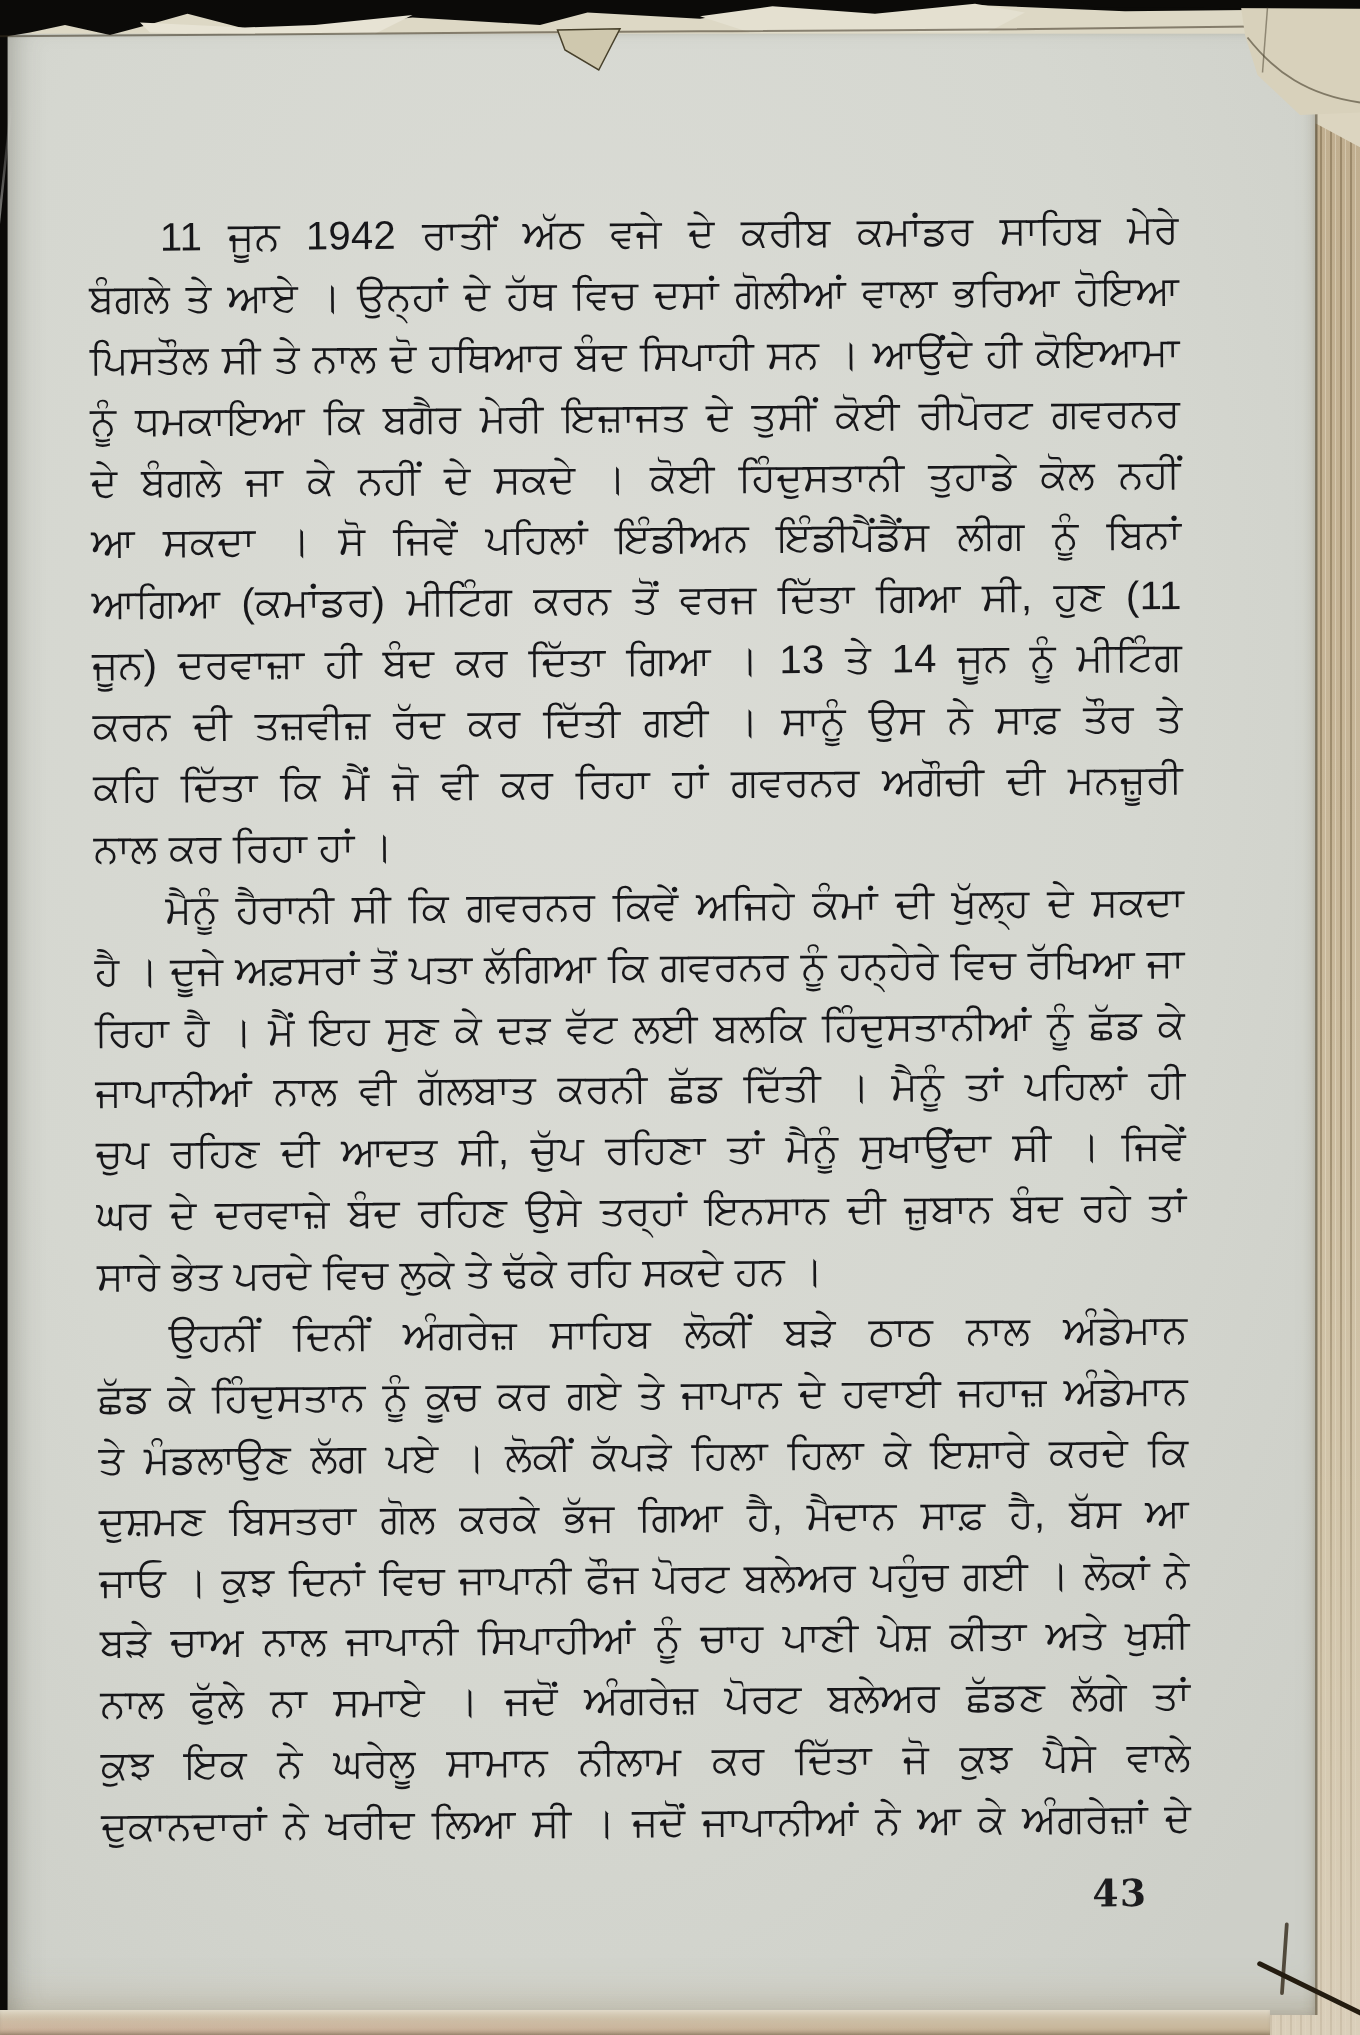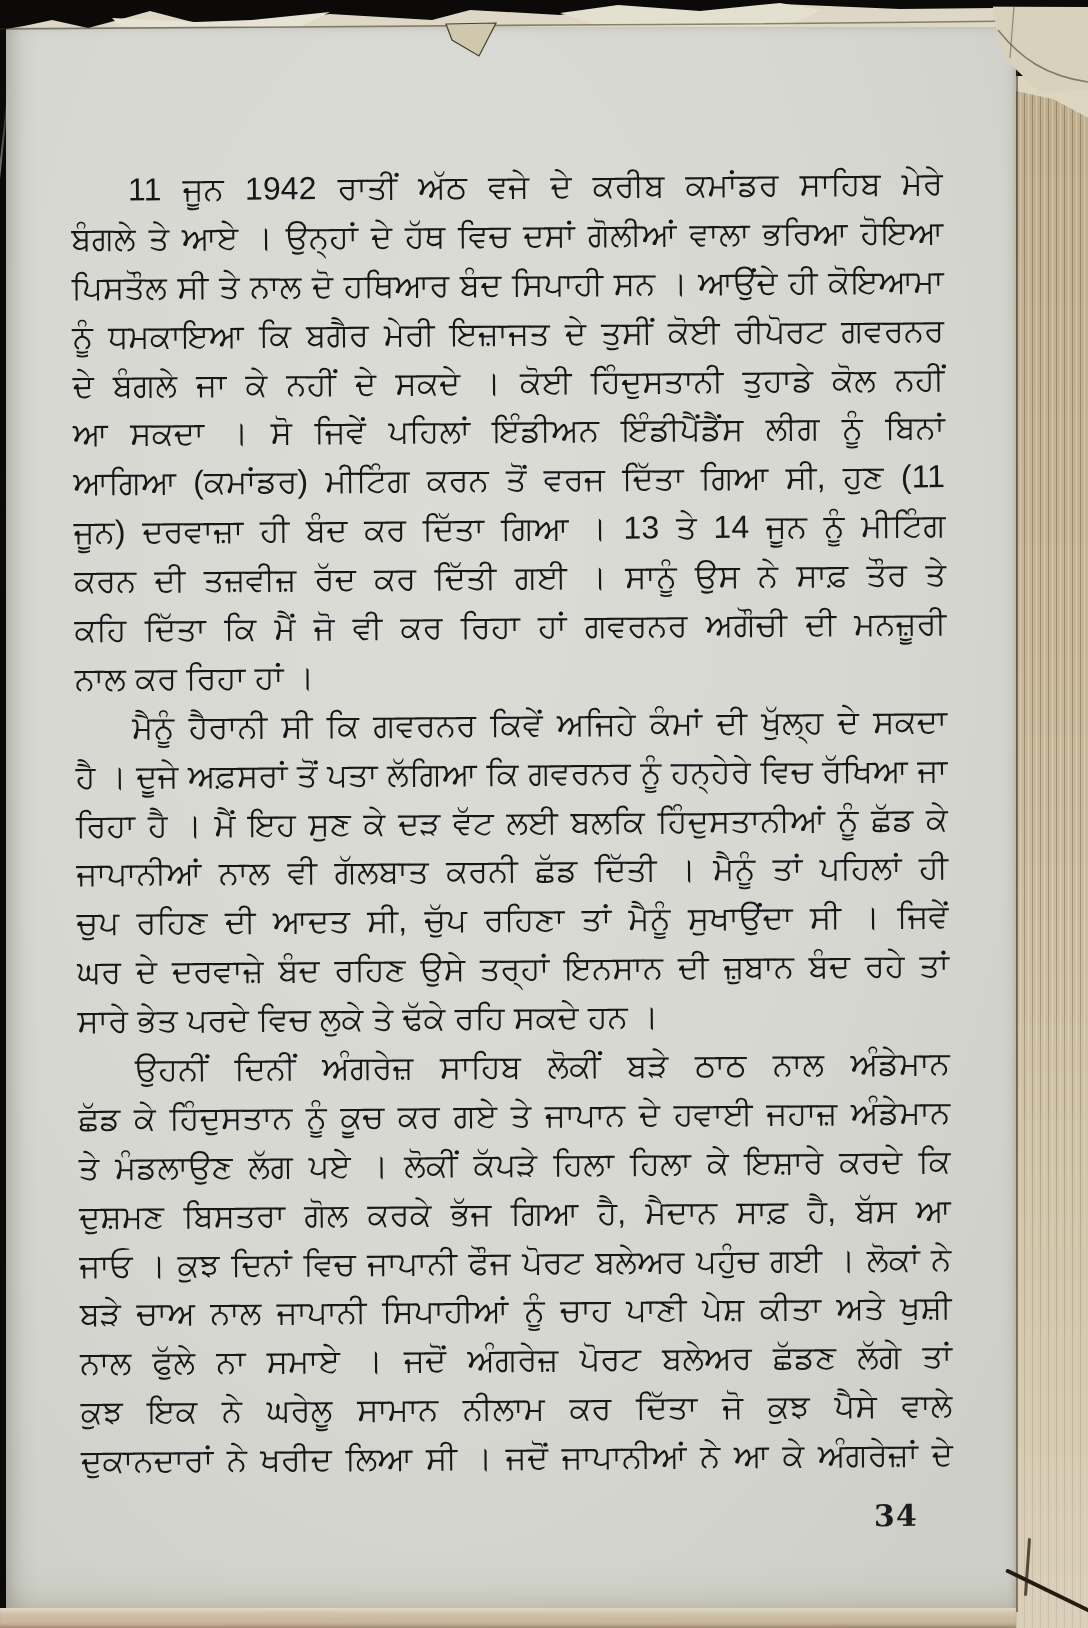"11 ਜੂਨ 1942 ਰਾਤੀਂ ਅੱਠ" .page { padding-left: none -> 36px }
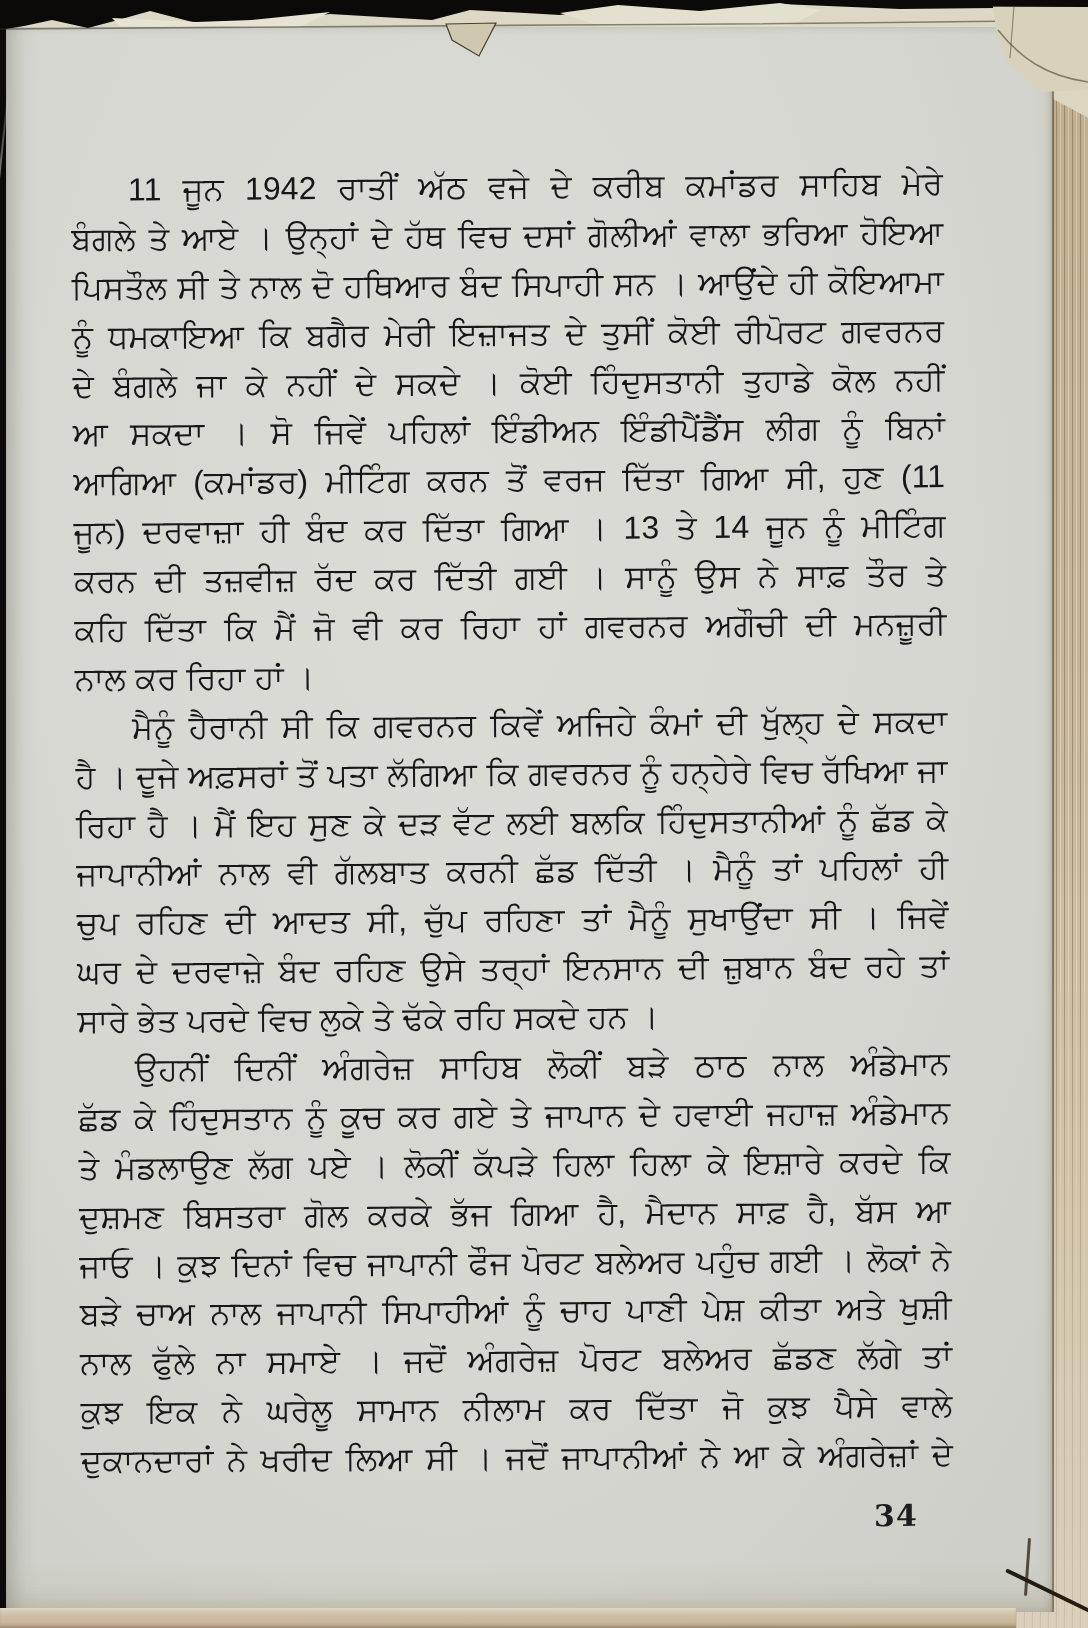"34" div.page-number { text: 34 -> 43 }
